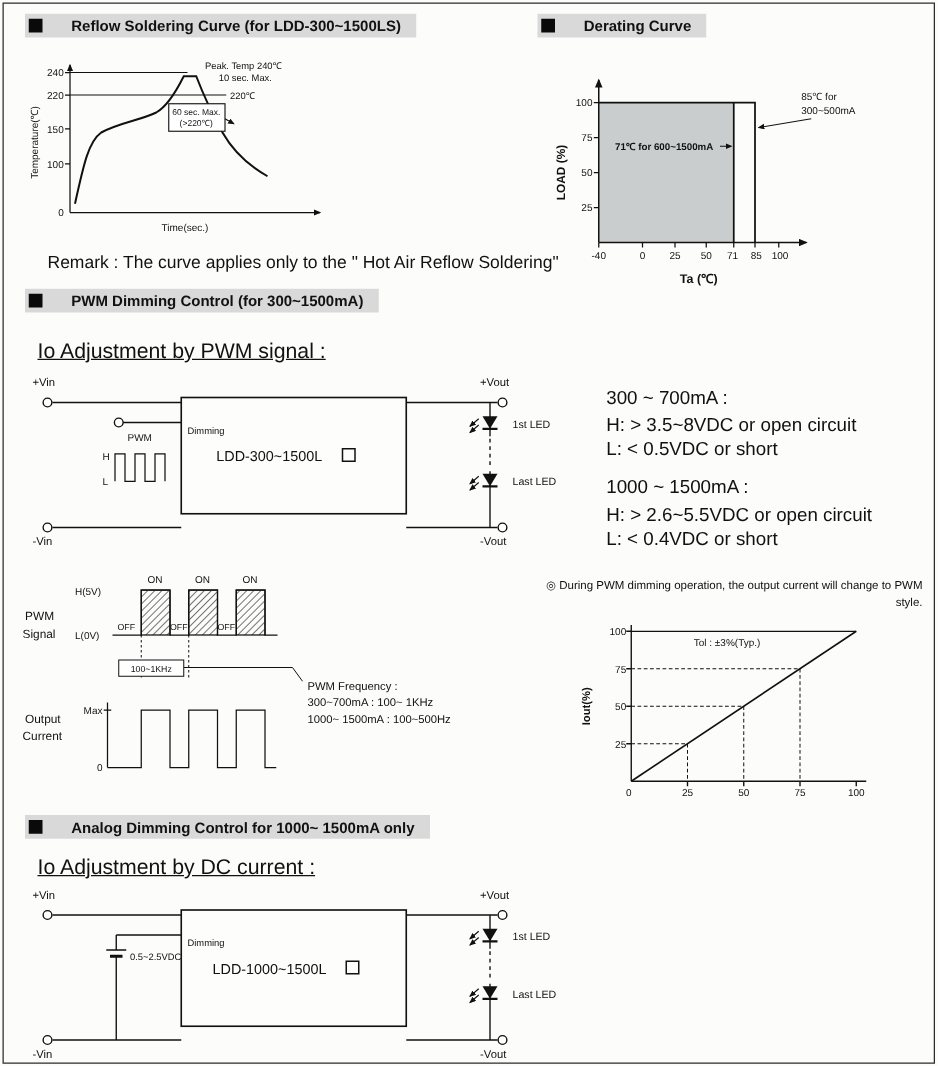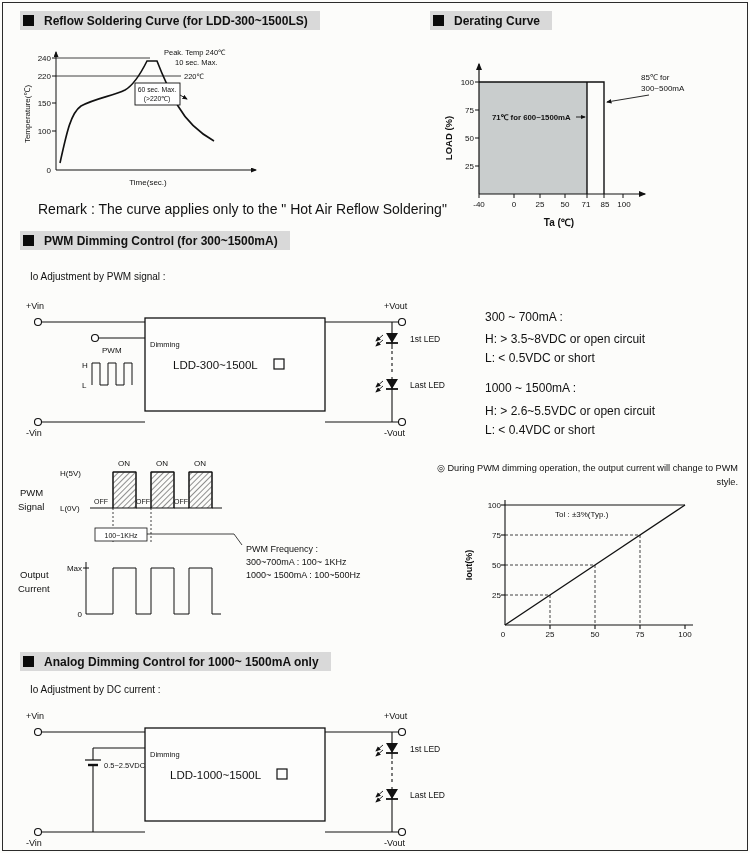"Reflow Soldering Curve (for" .sec-h { gap: 10px -> 23px }
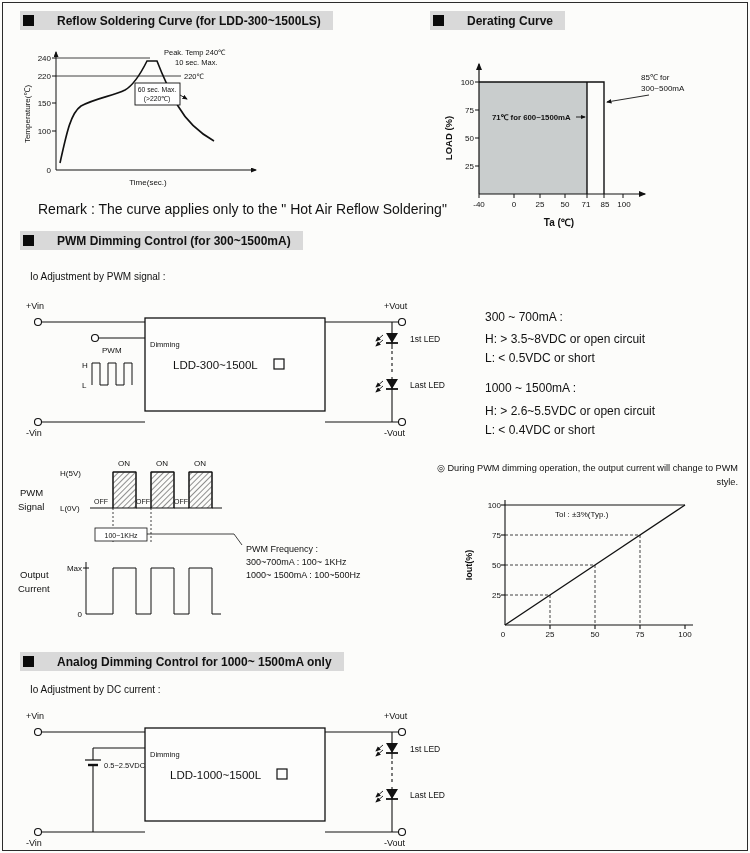"Io Adjustment by PWM signal" .subtitle { font-size: 10px -> 17px; text-decoration: none -> underline }
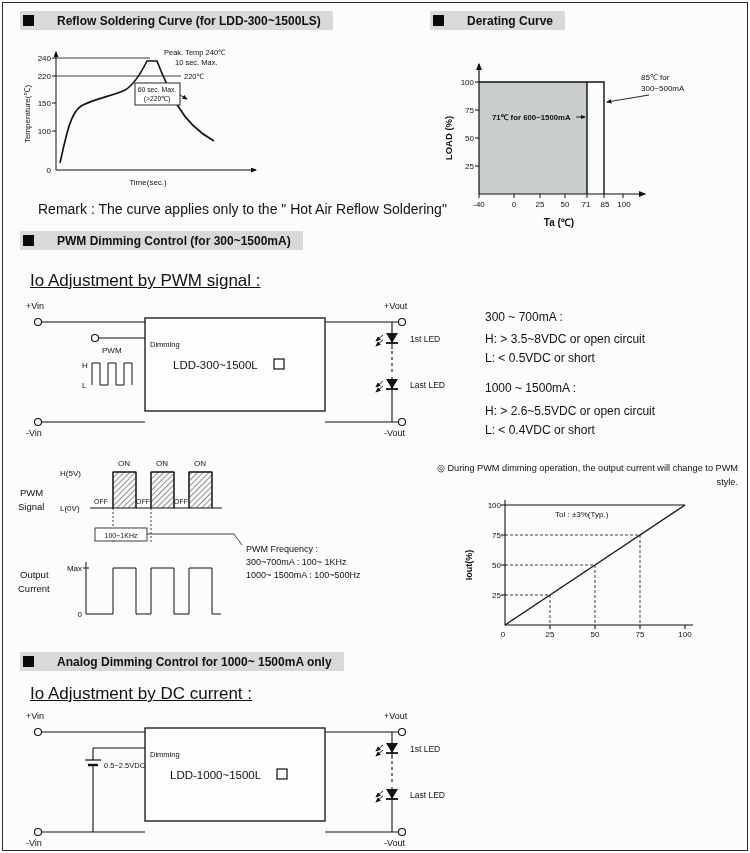"300 ~ 700mA :" .lv { font-size: 12px -> 15px }
